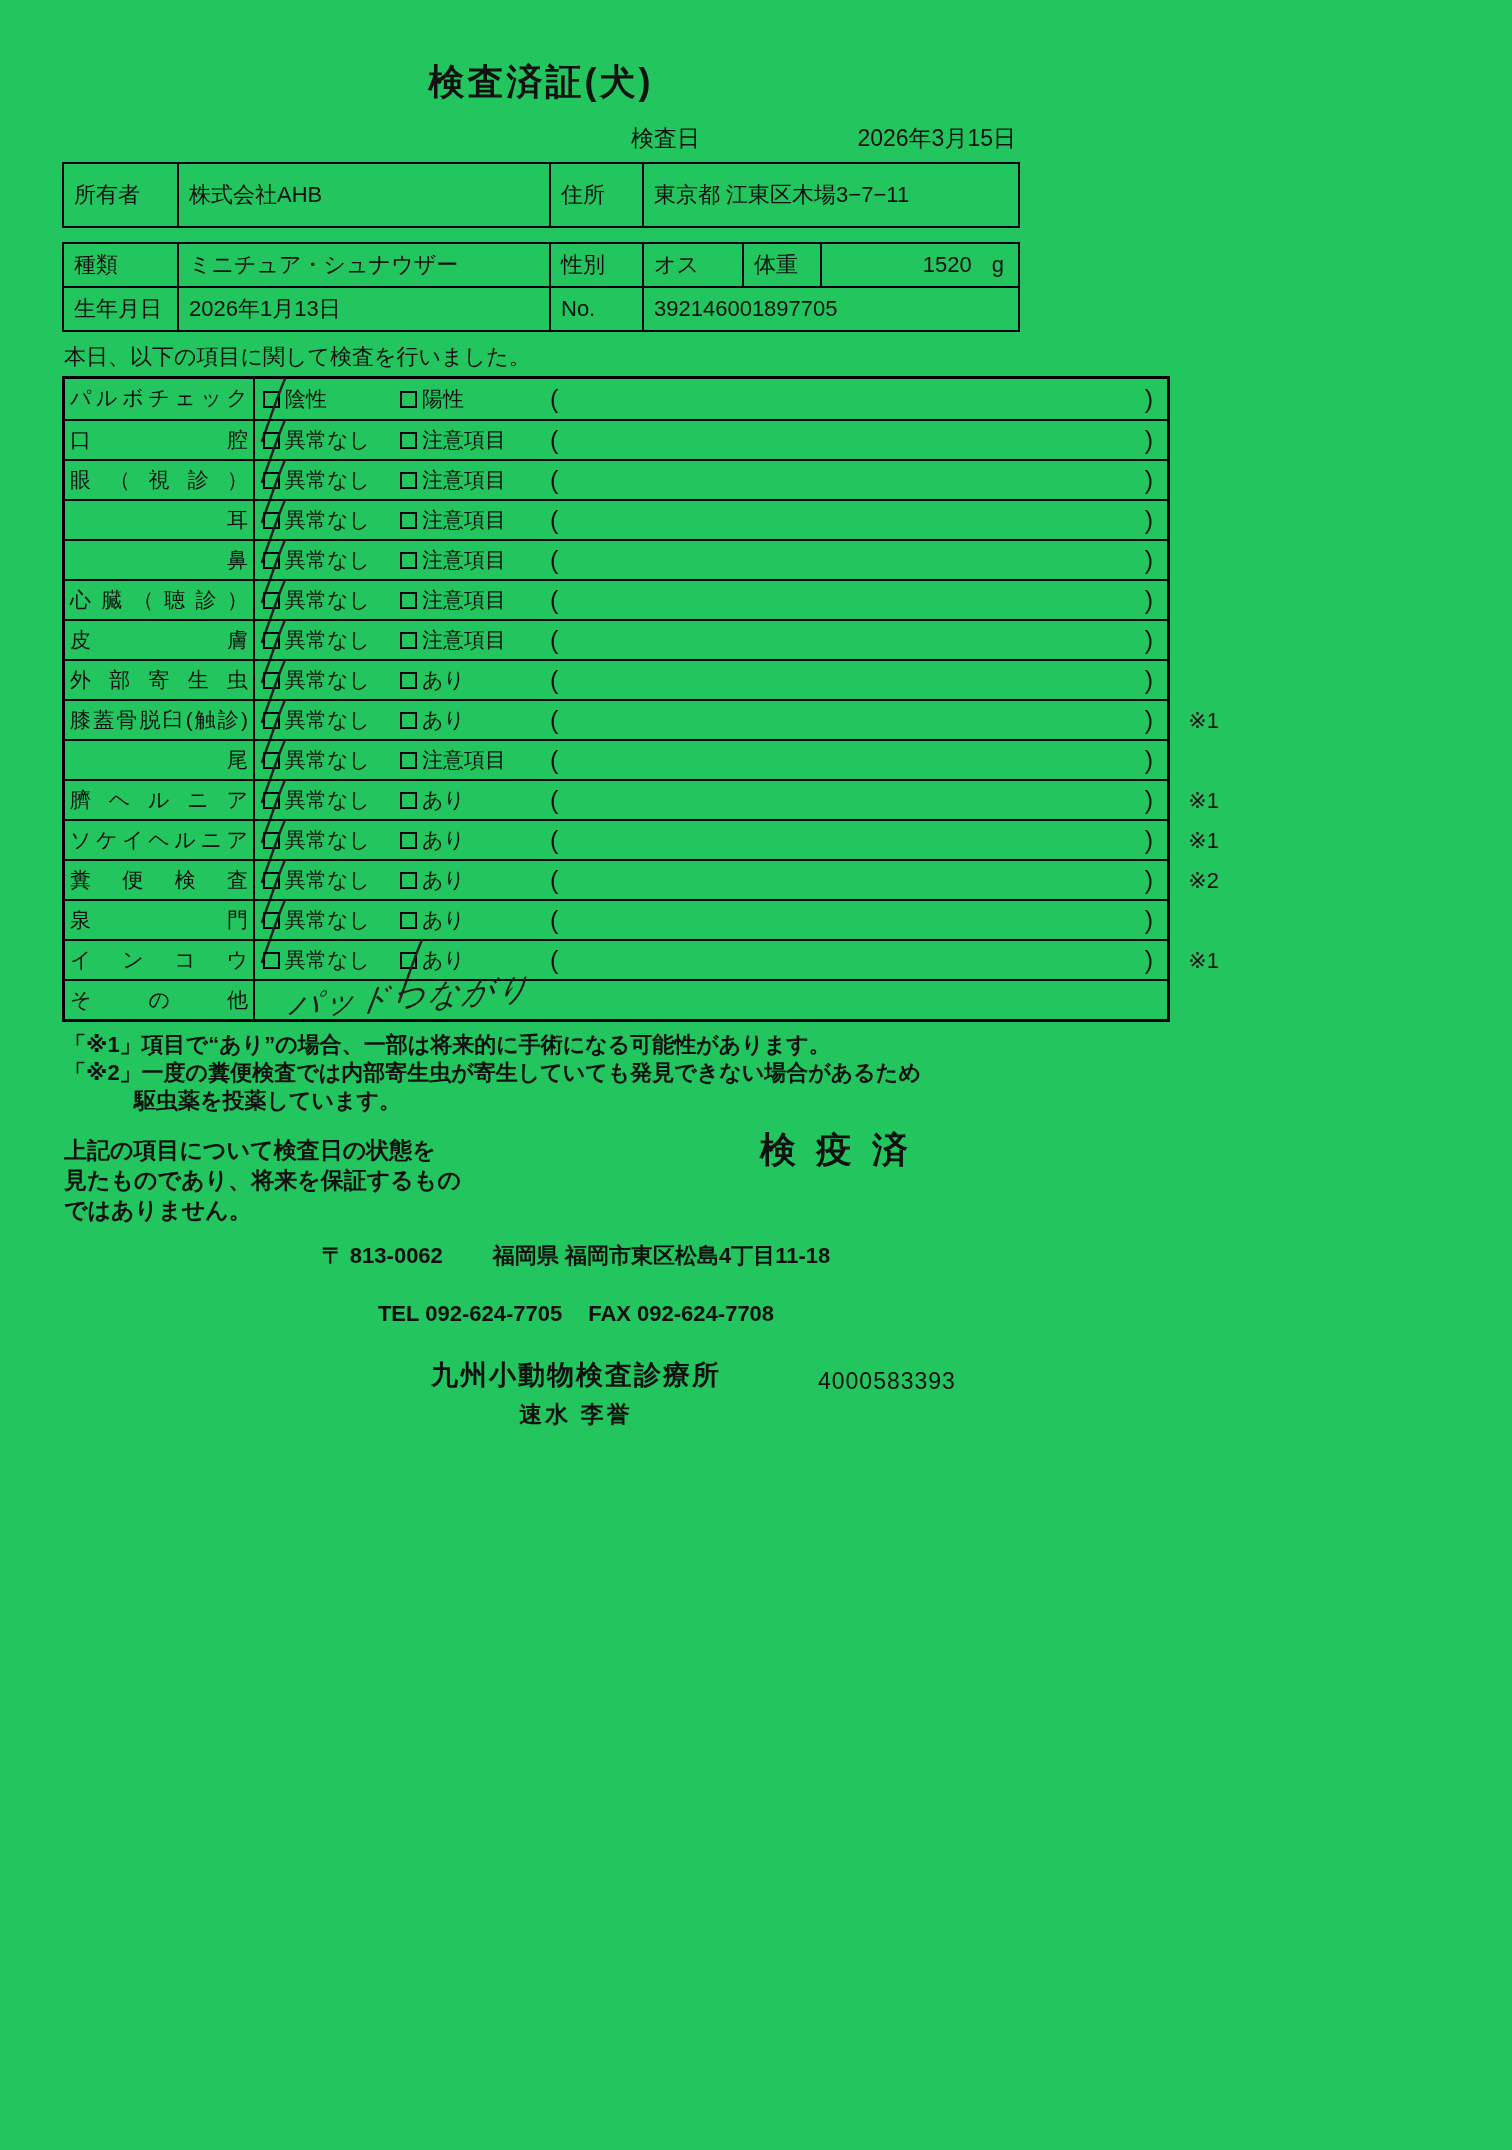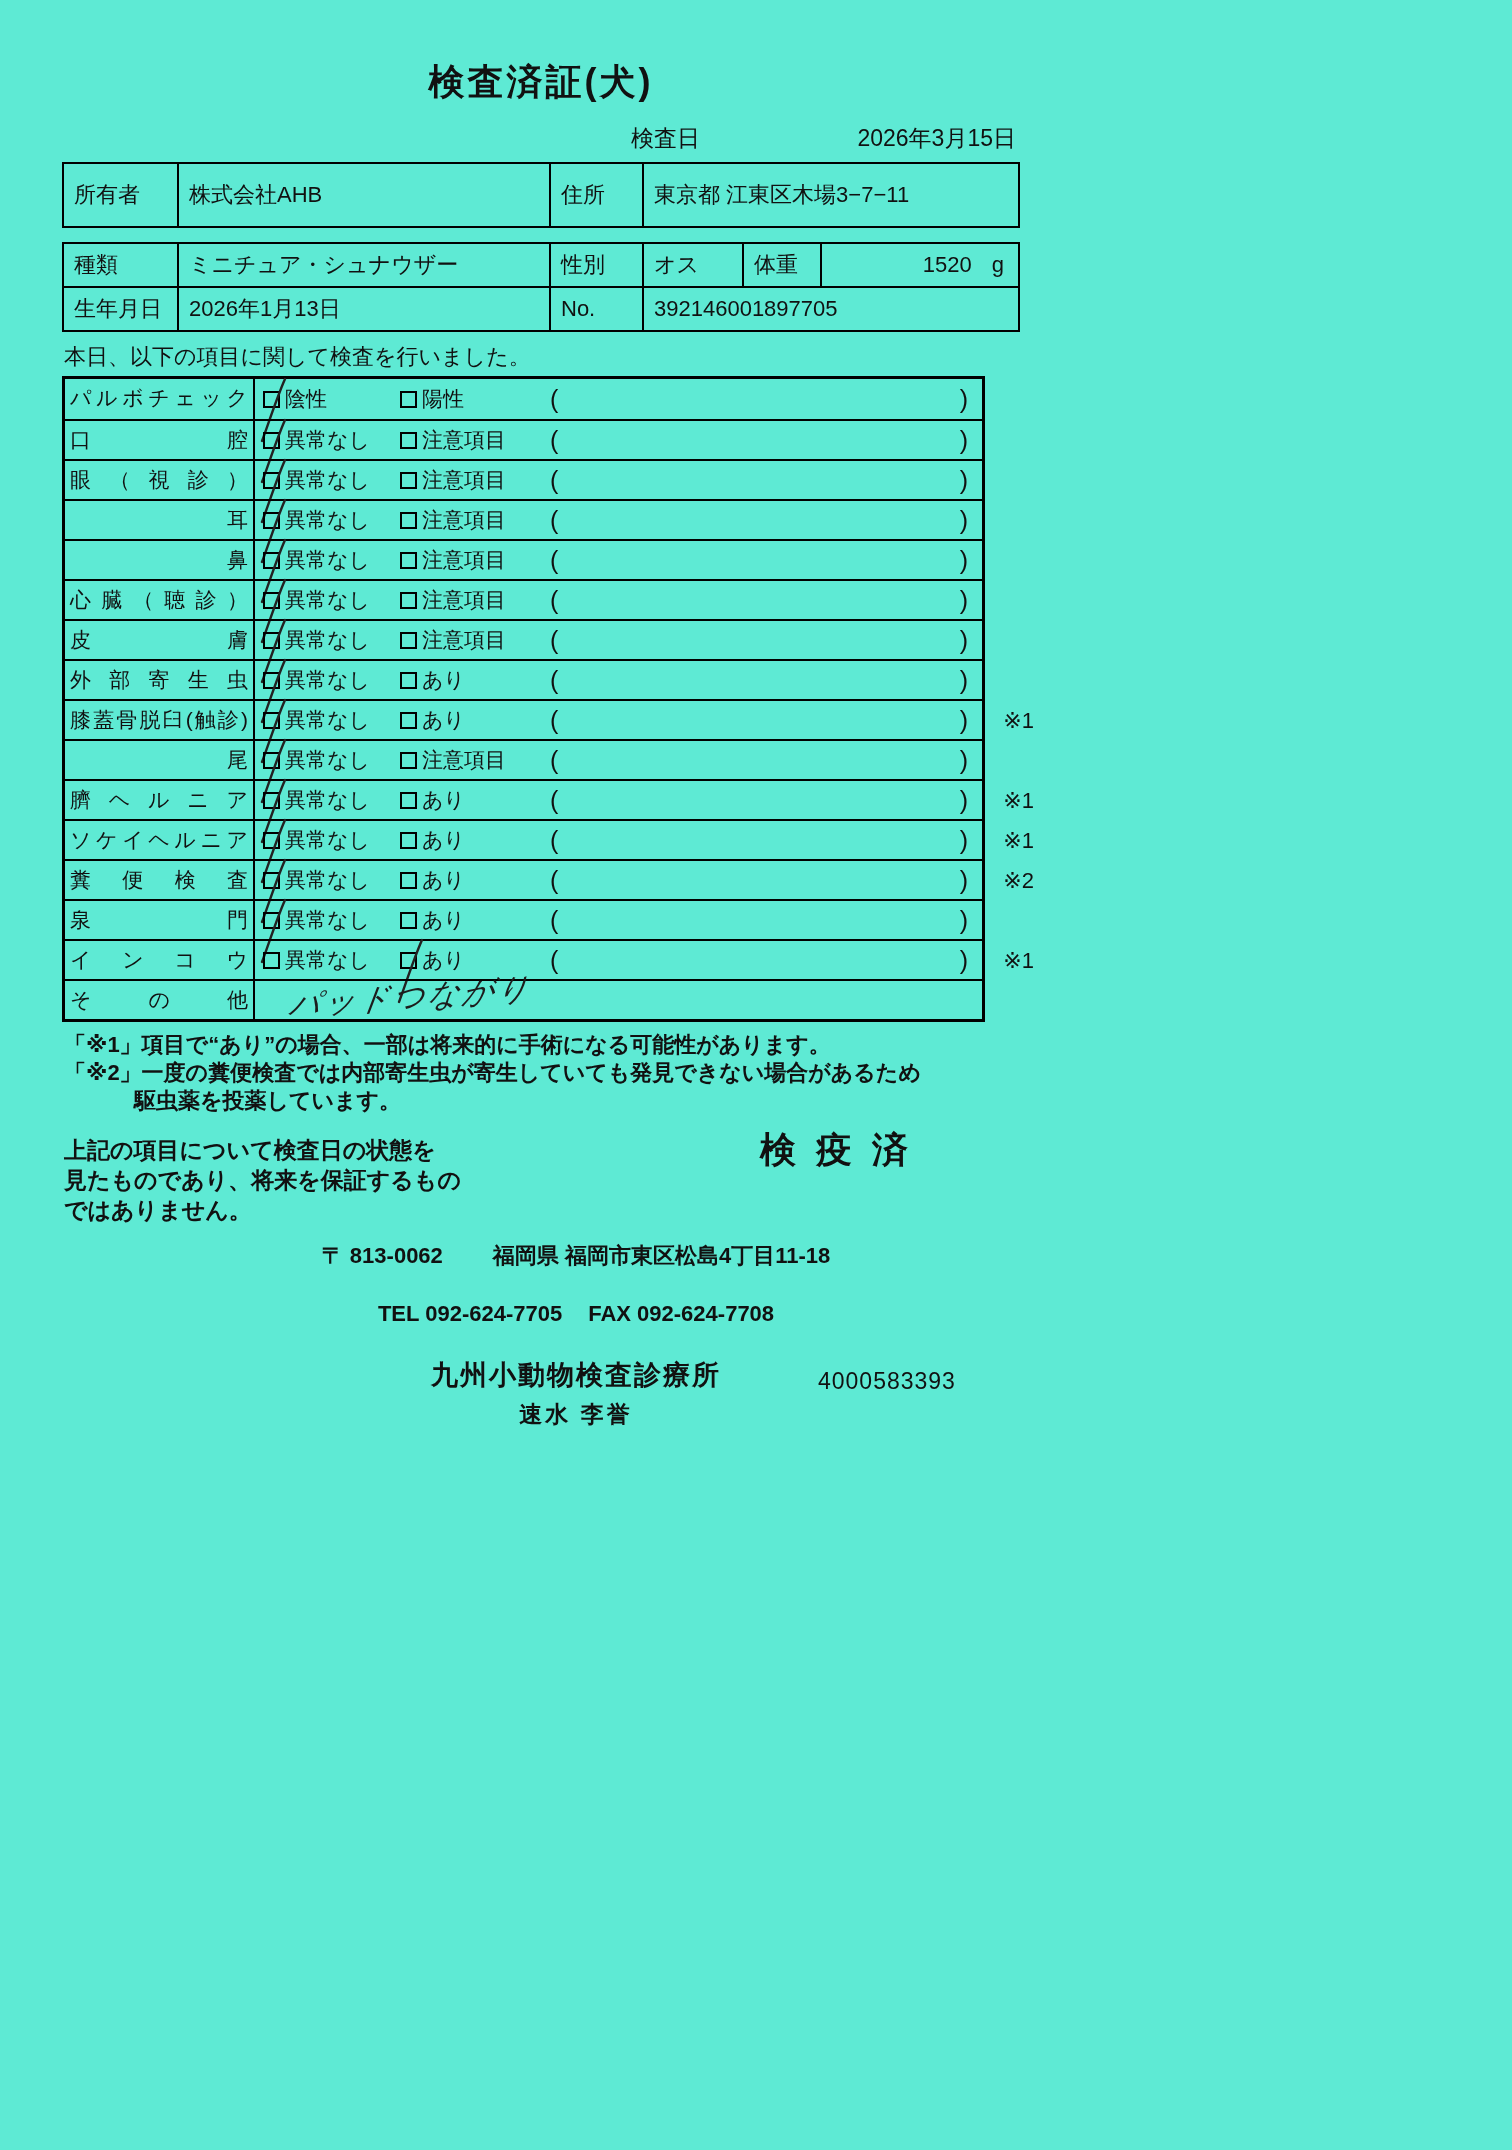"検査済証(犬)" .page { background: #5eead4 -> #22c55e }
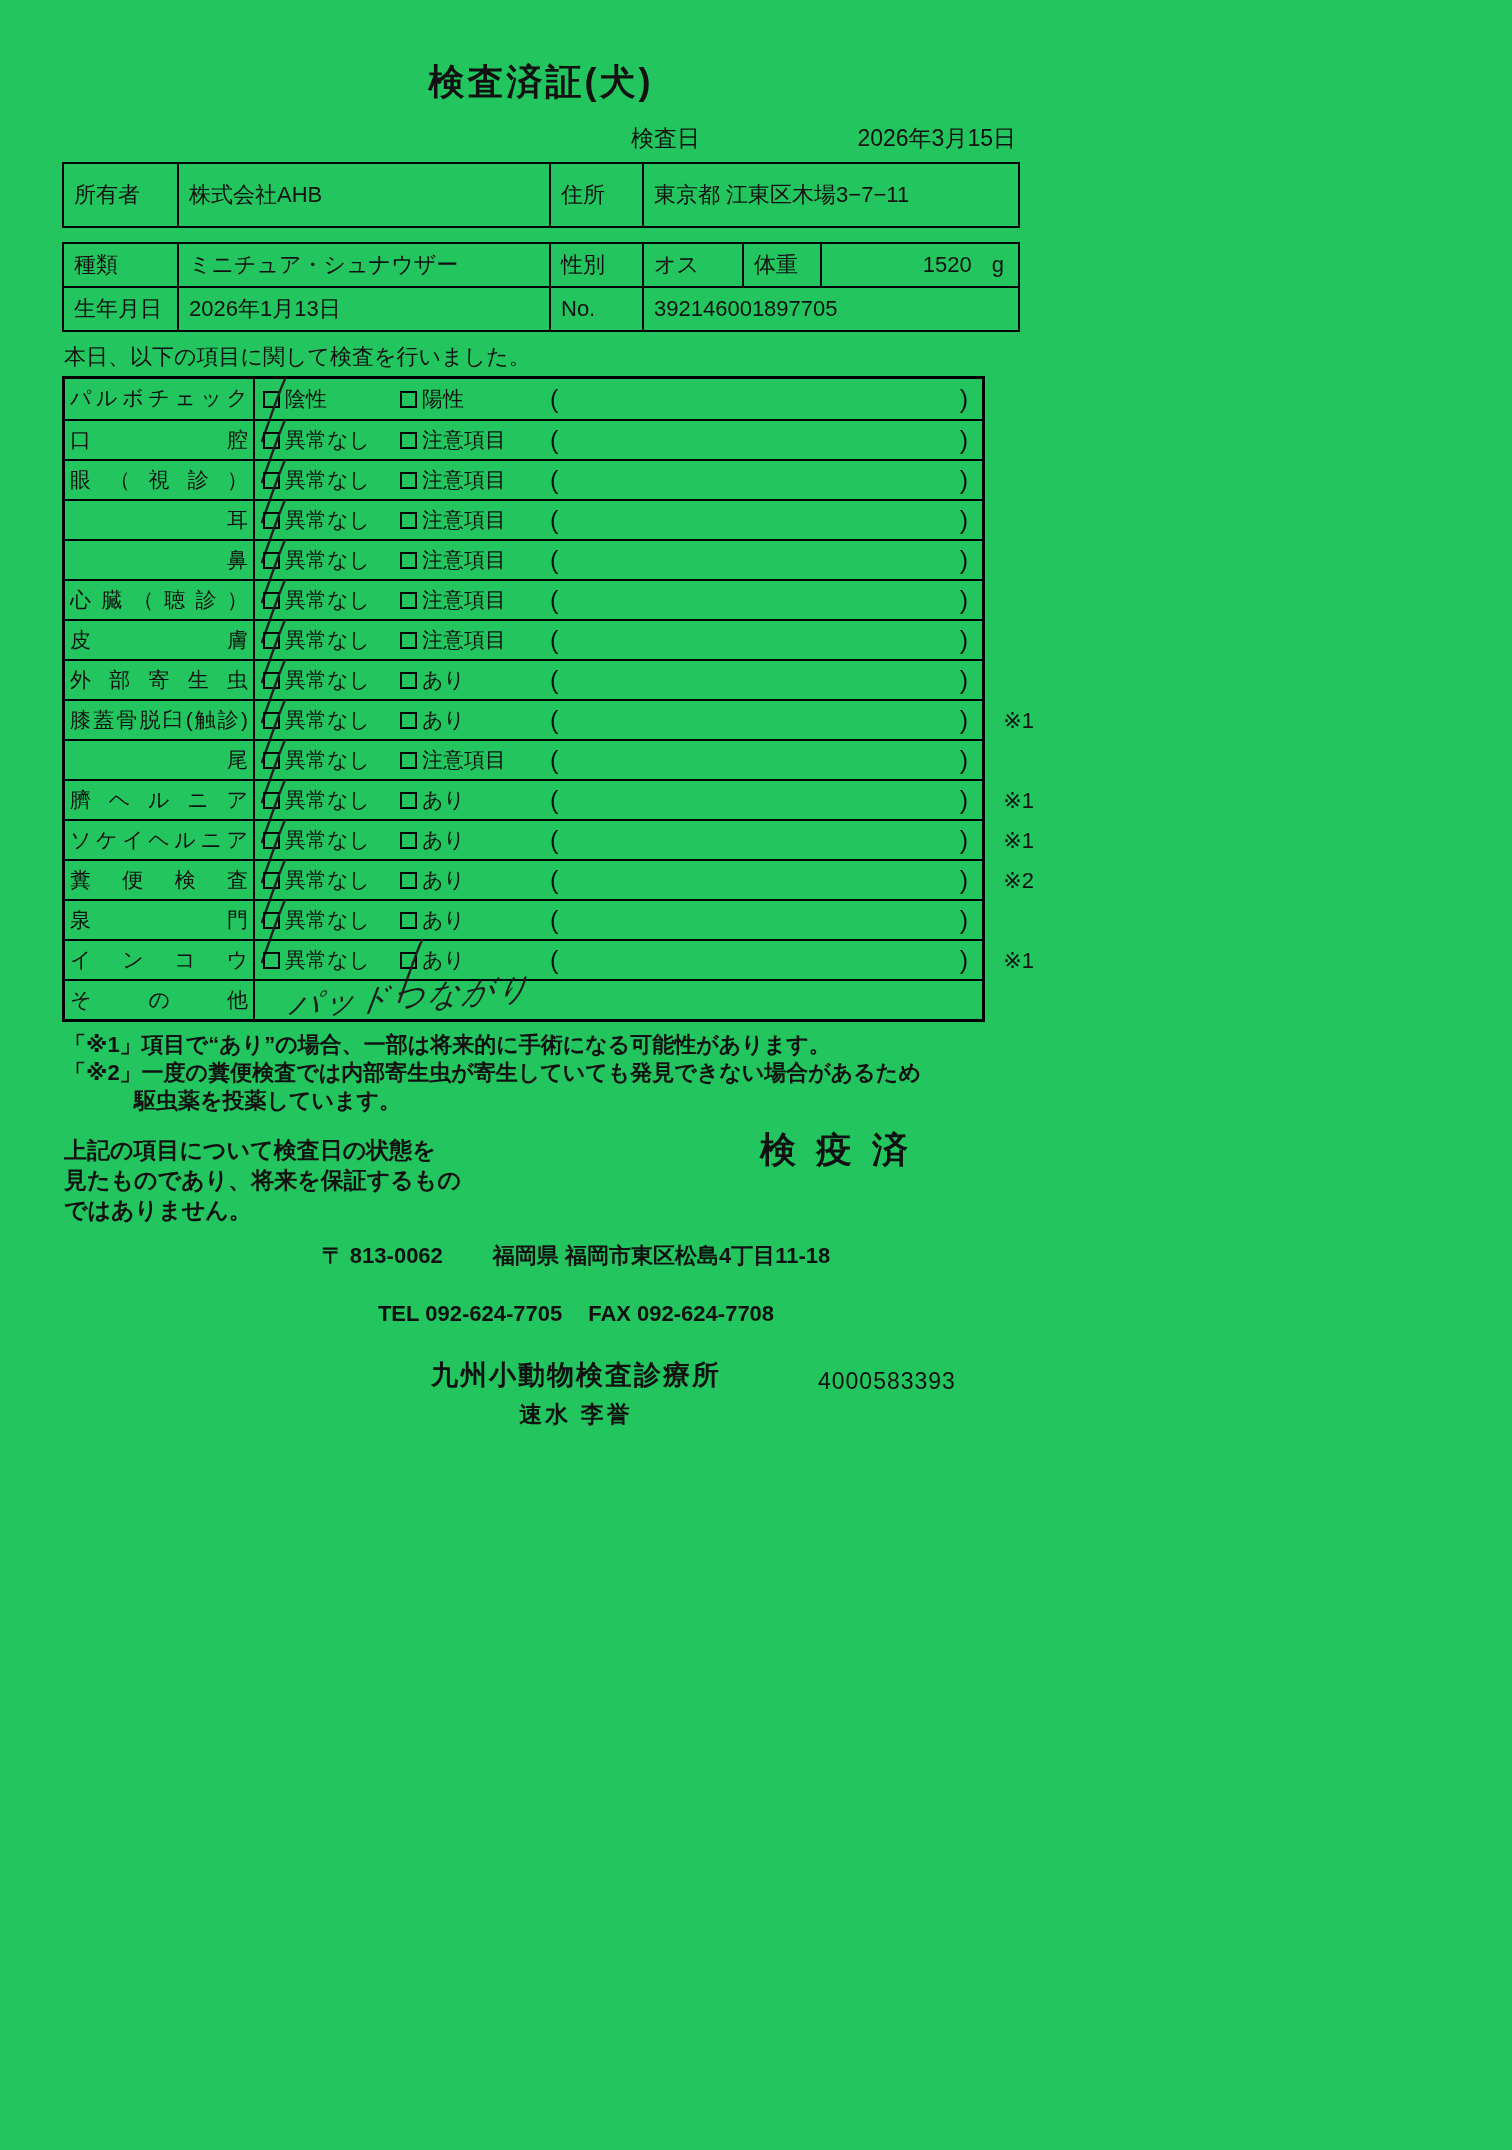"パルボチェック" .insp-table { width: 923px -> 1108px }
